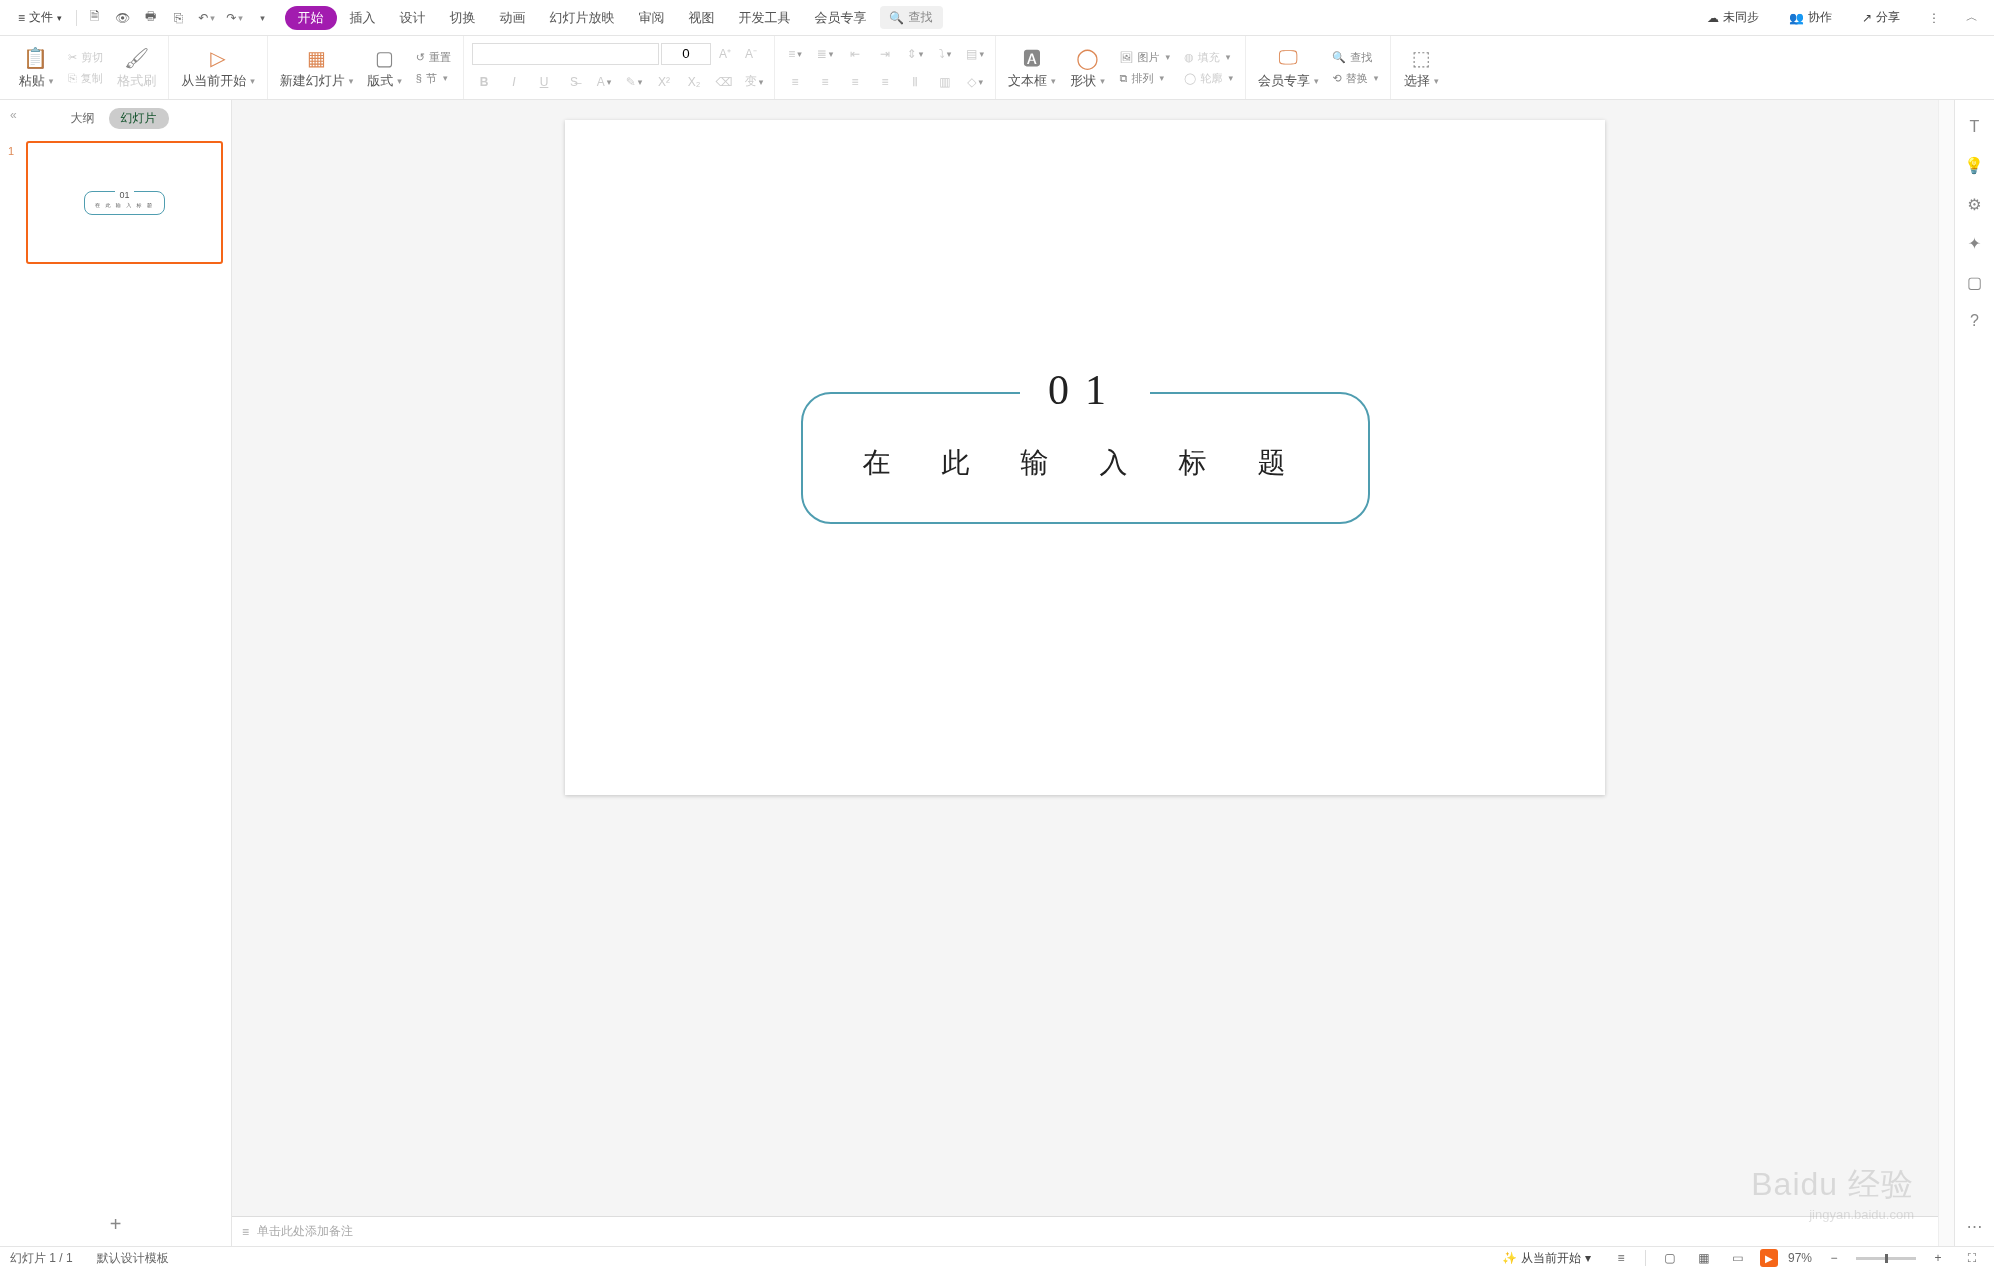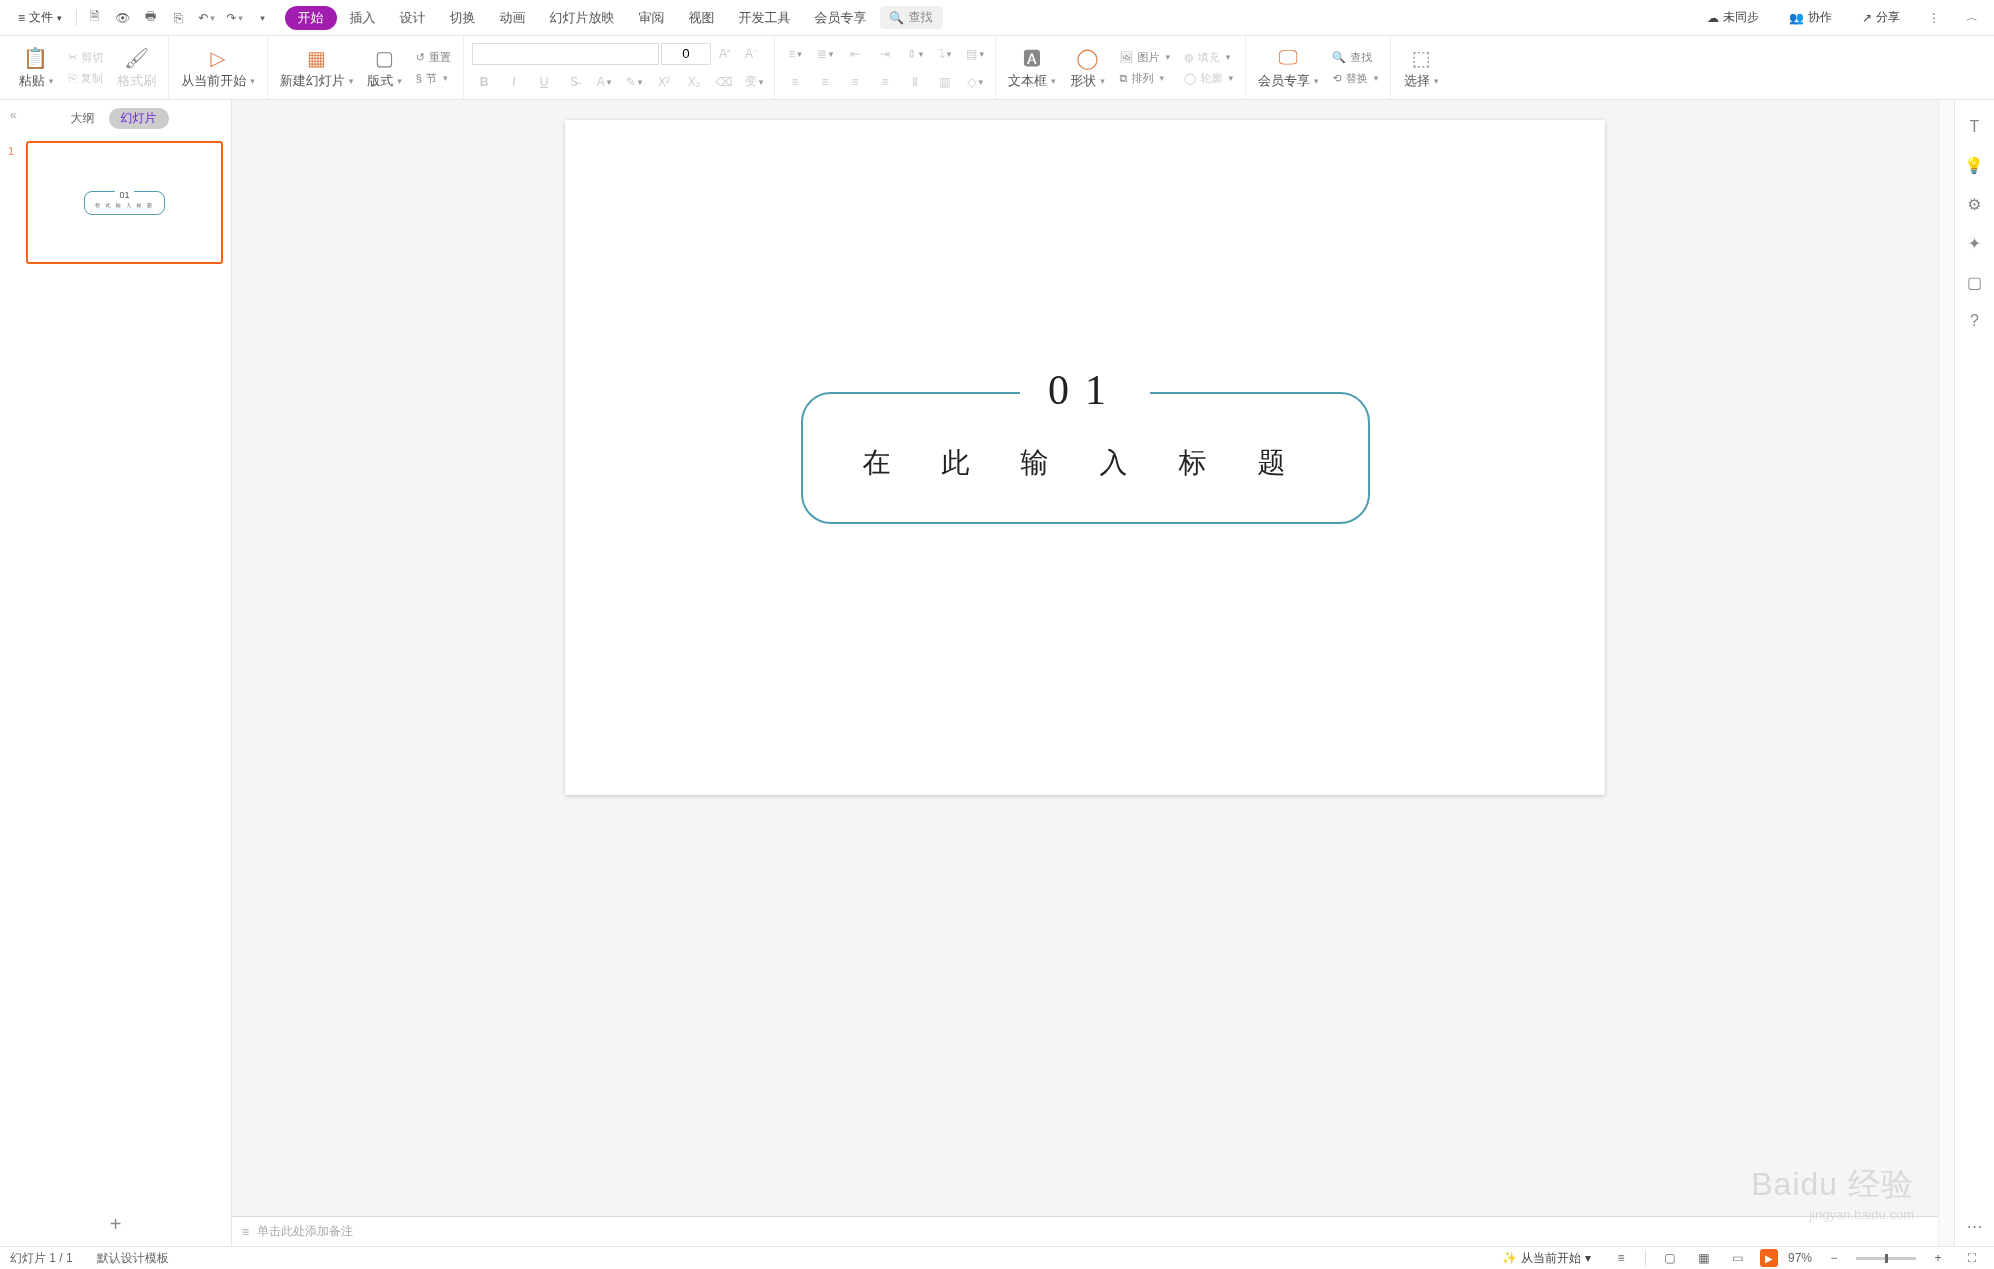"幻灯片" .ptab.active { color: #6d28d9 -> #14532d }
